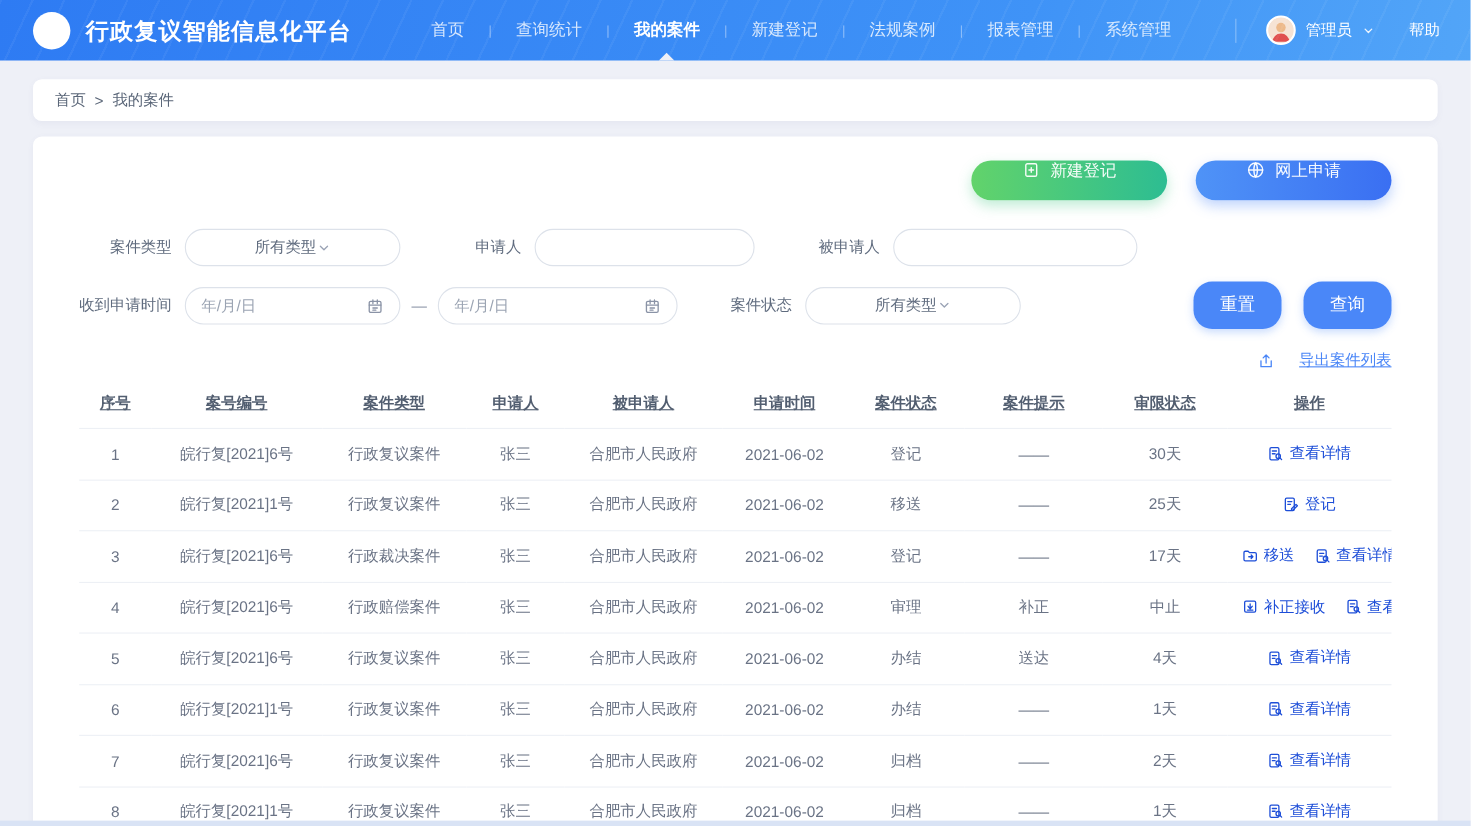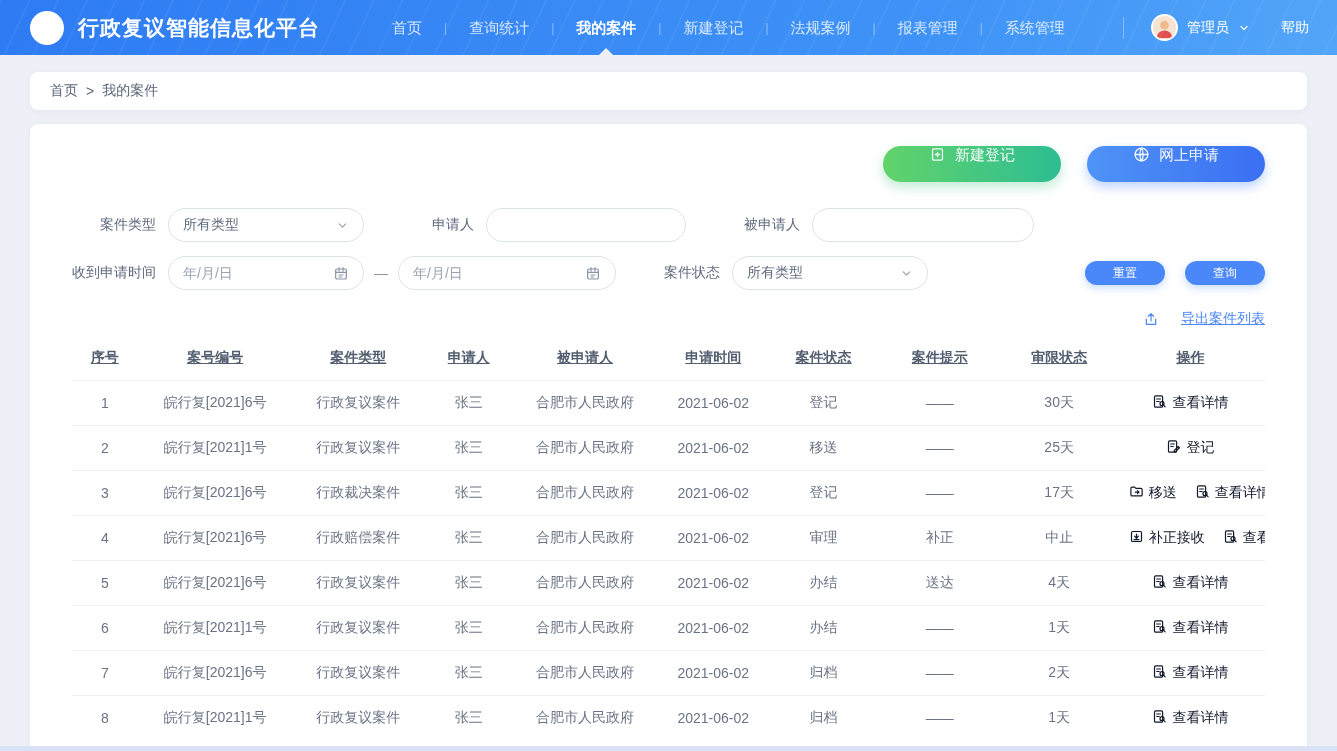"所有类型" .select-box { justify-content: space-between -> center }
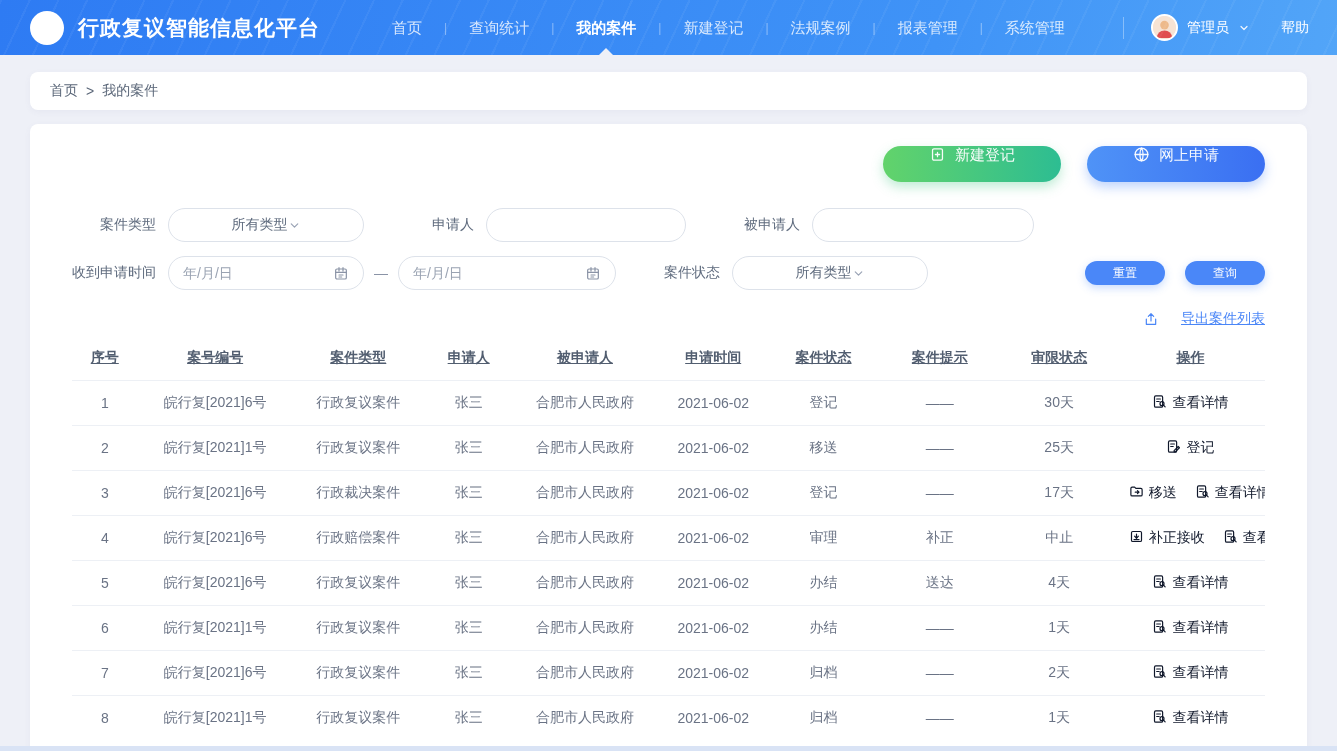"重置" .small-btn { font-size: 12px -> 16px; height: 24px -> 43px }
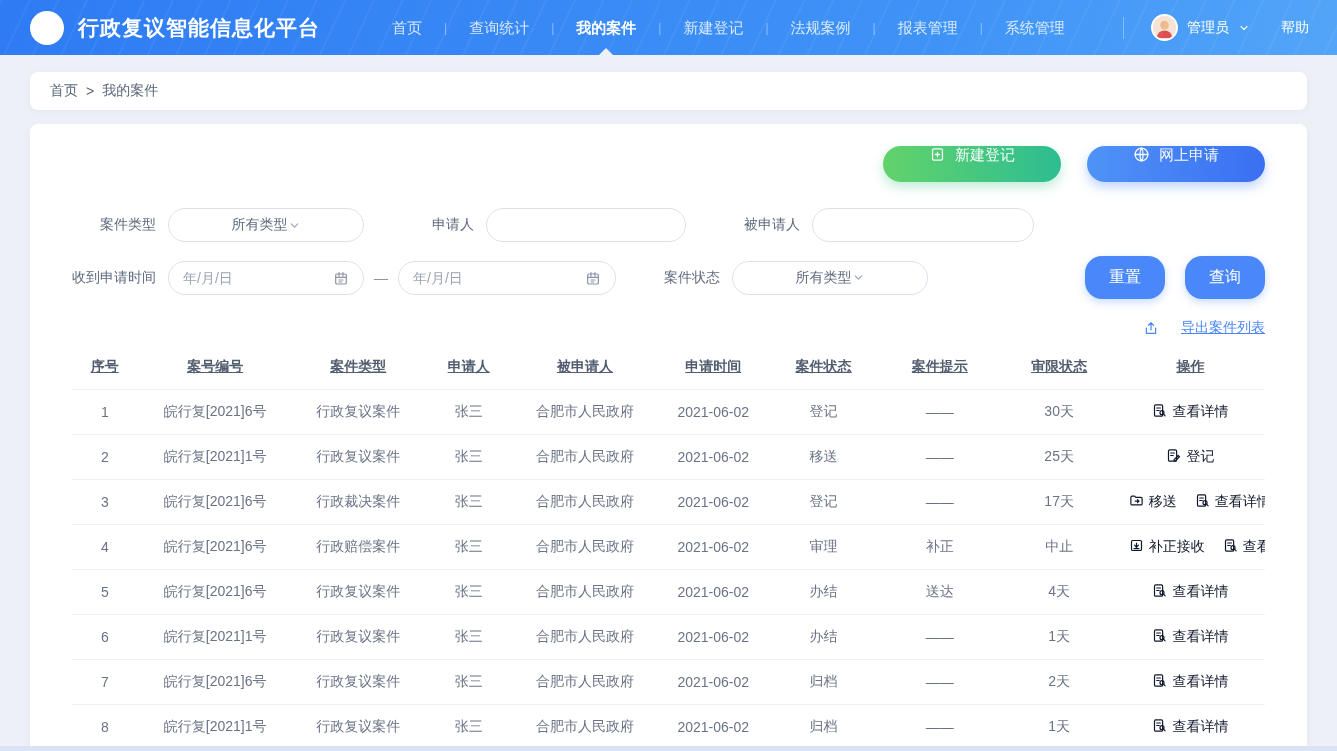"查看详情" .action-link { align-items: none -> center; color: #0f172a -> #1d4ed8 }
